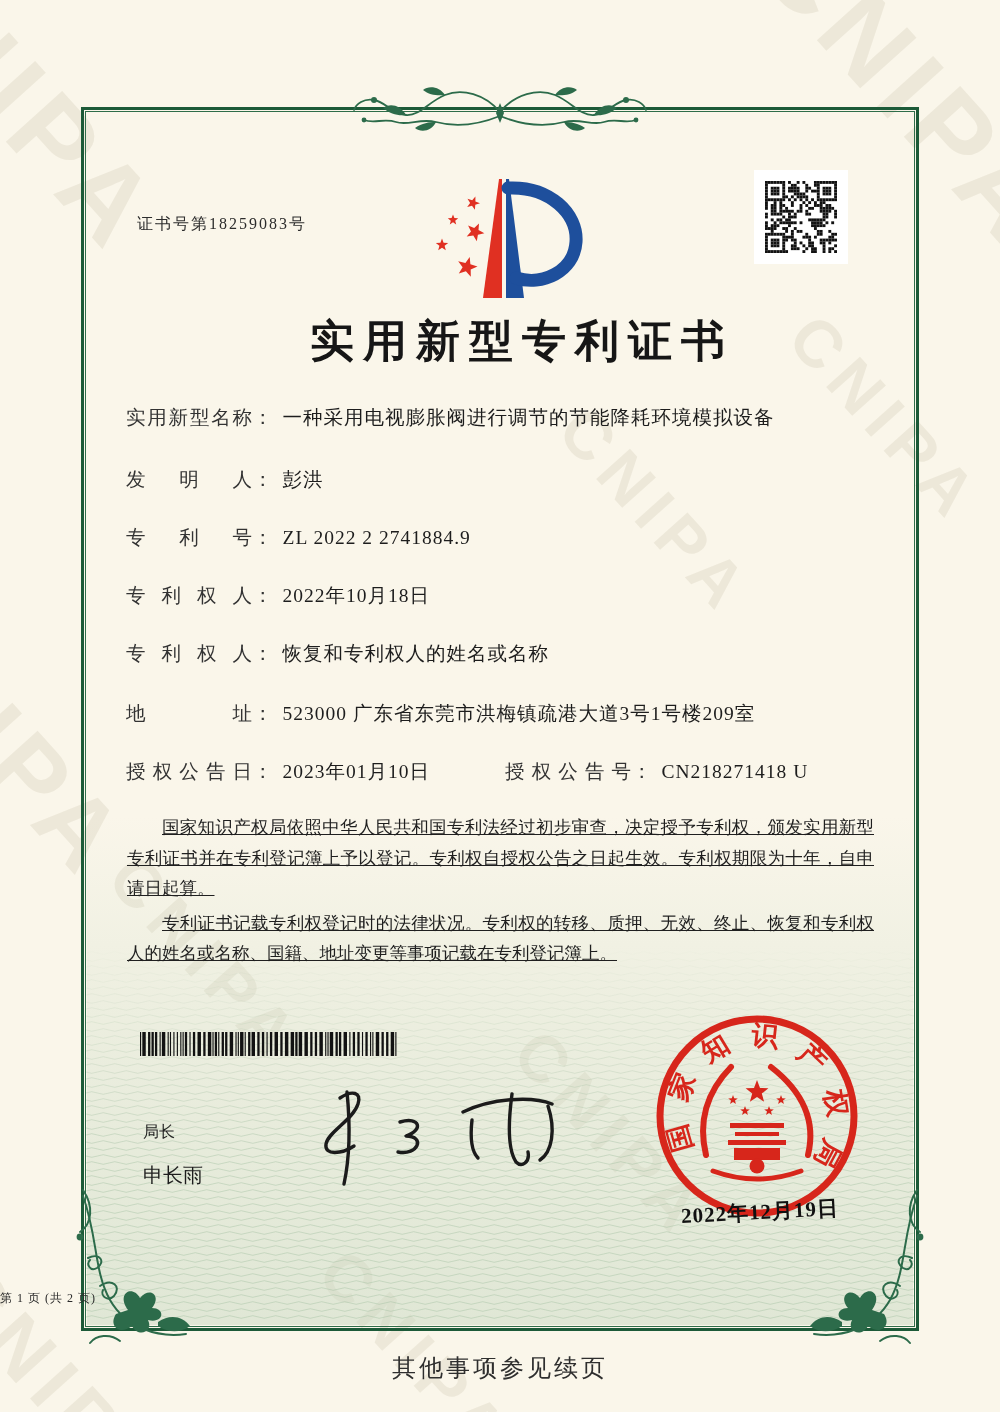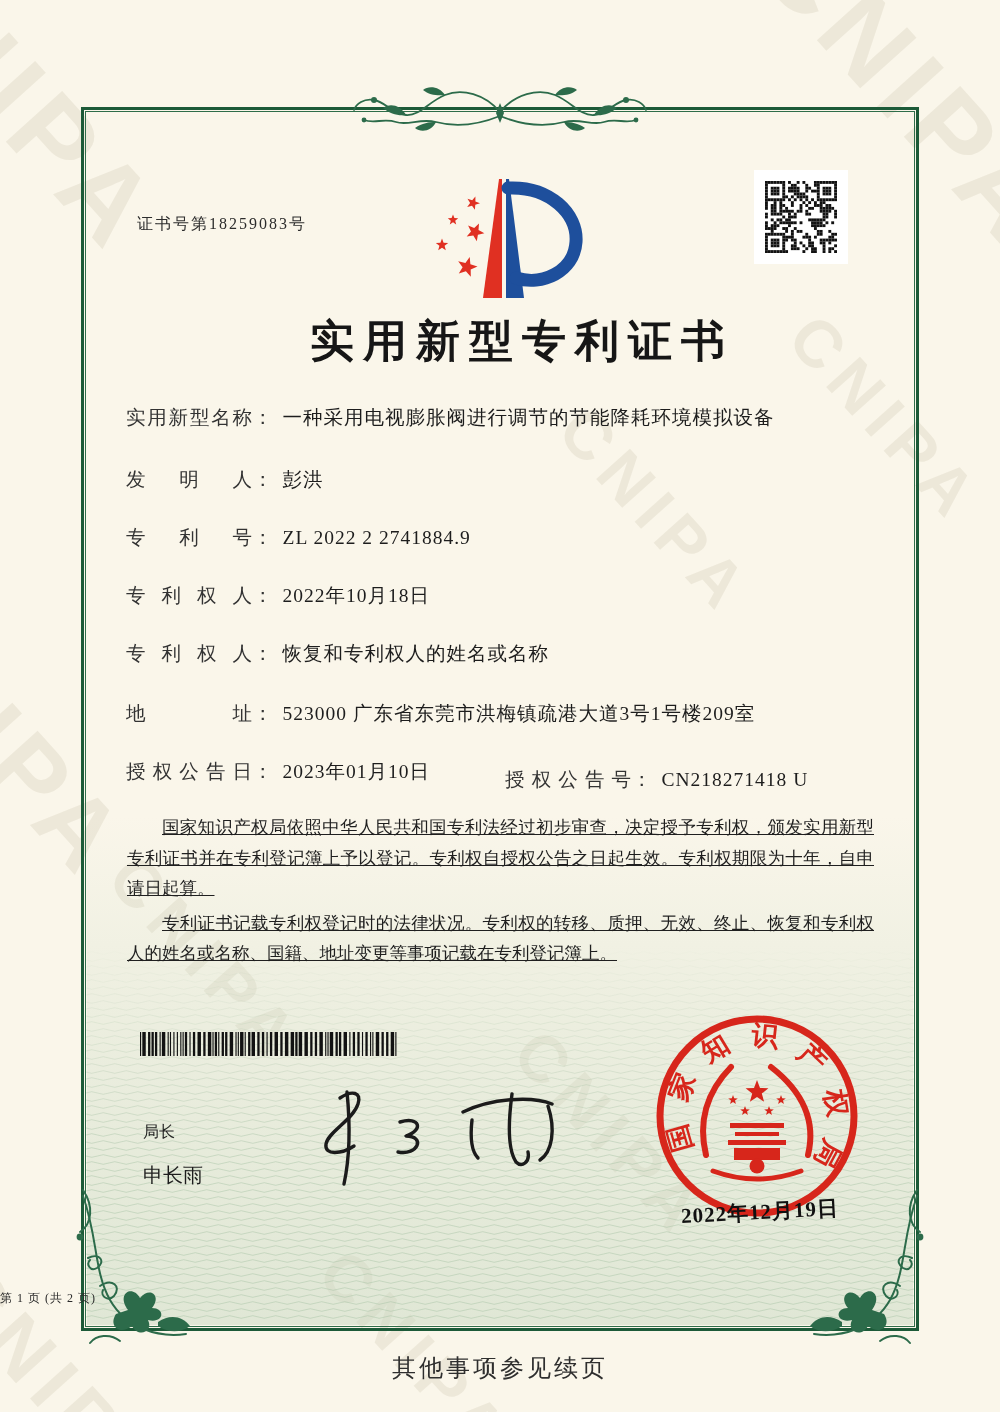"授权公告号： CN218271418 U" .grant2 { margin-top: 8px -> none }
